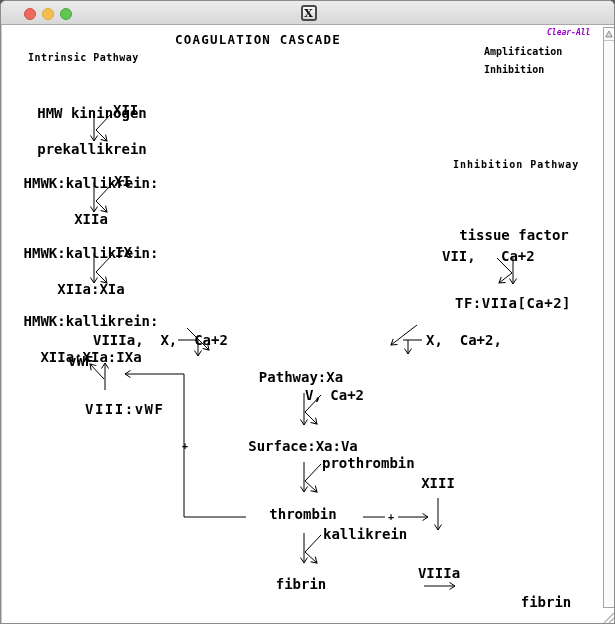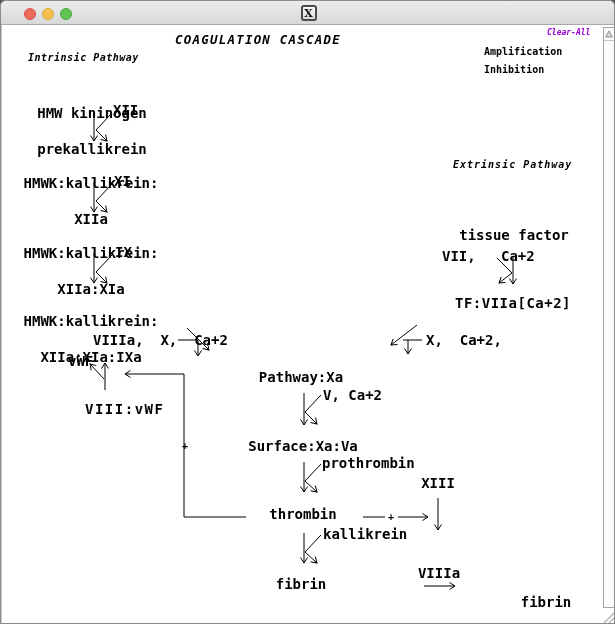"COAGULATION CASCADE" .ital { font-style: italic -> none }
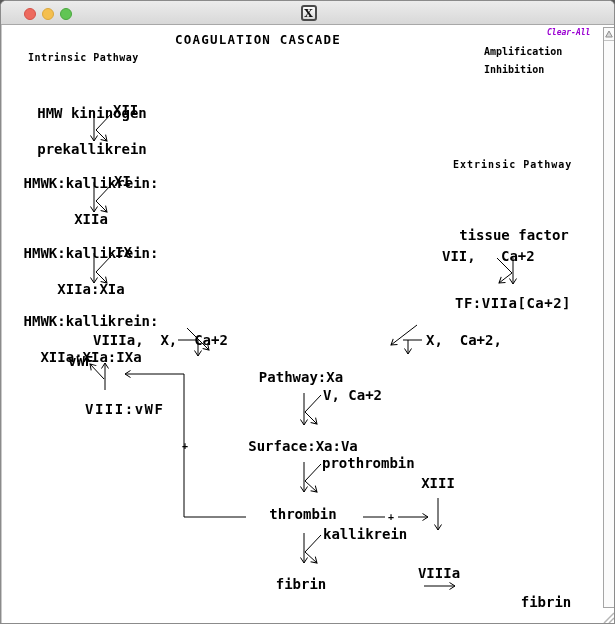"Extrinsic Pathway" span.dl { text: Extrinsic -> Inhibition }
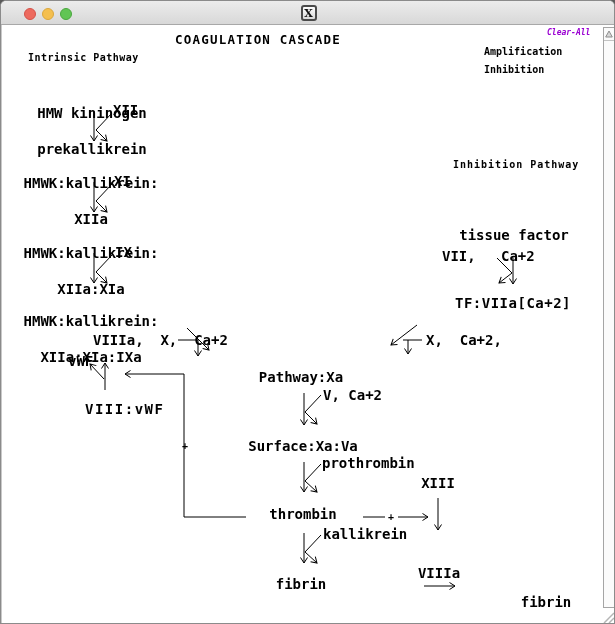"V, Ca+2" span.dl { left: 322px -> 304px }
